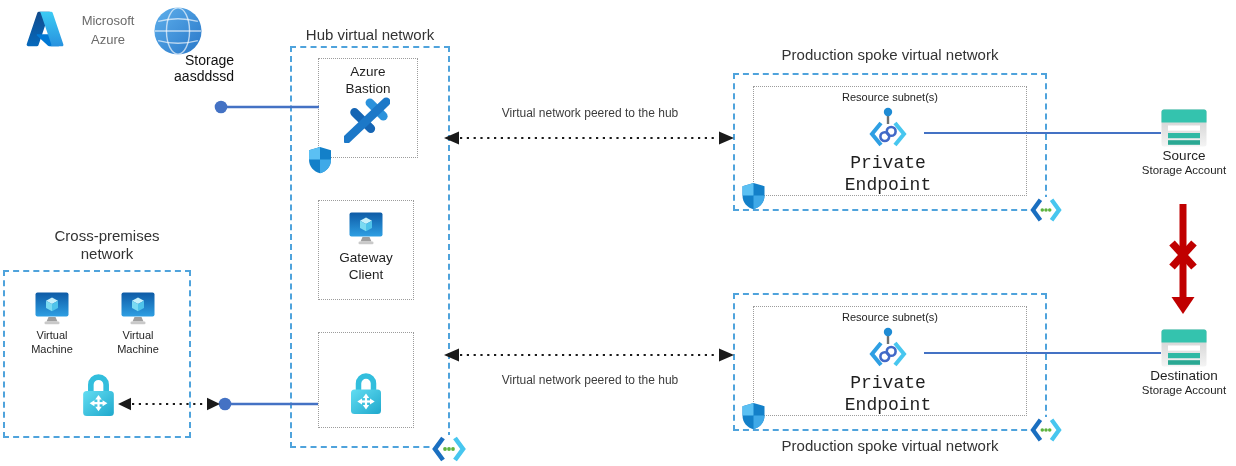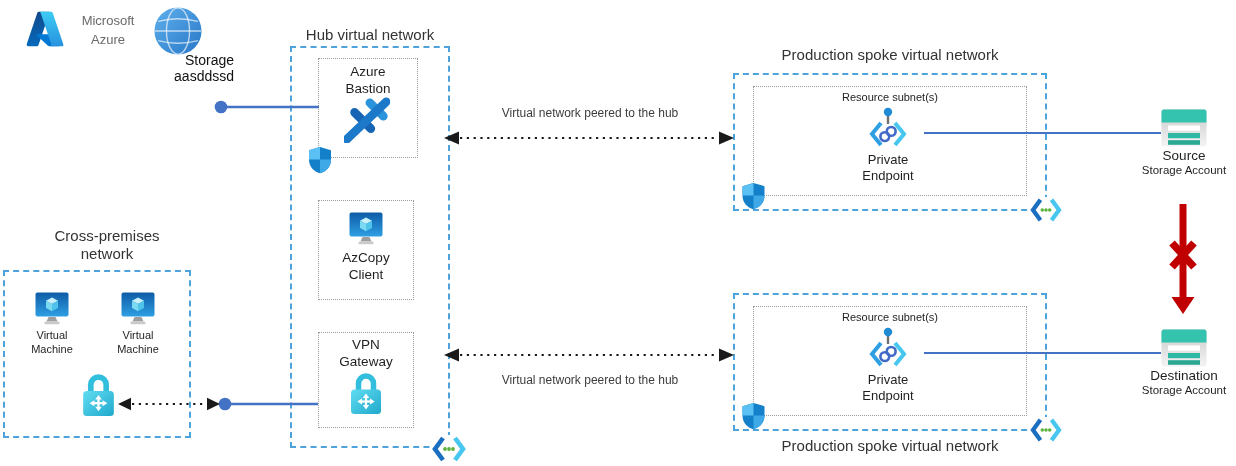"Private" .pe-label { font-family: none -> Liberation Mono, monospace; font-size: 13px -> 18px }
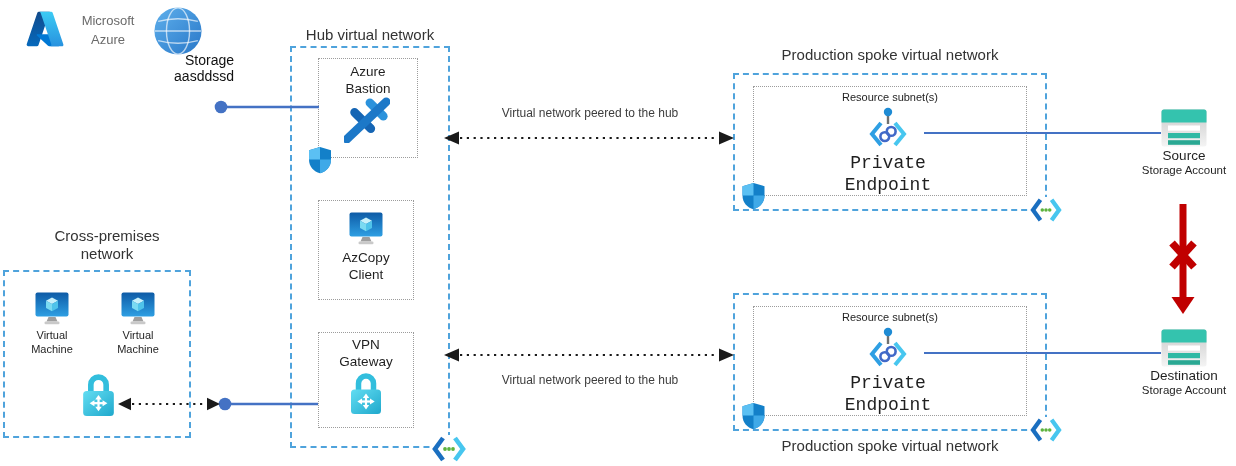"AzCopy" div.label { text: AzCopy -> Gateway }
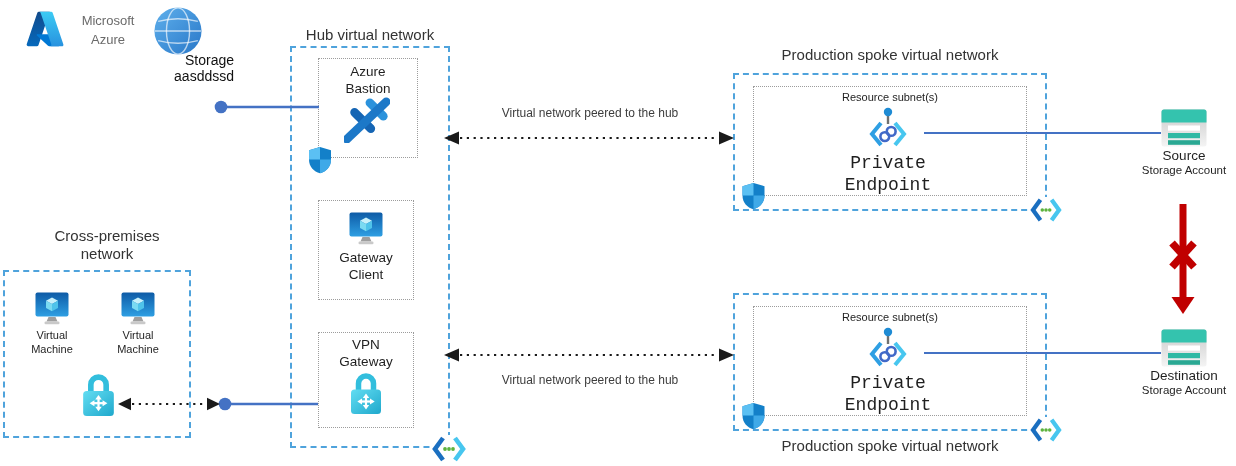"VPN" div.label { html: <div>VPN Gateway</div> -> none }
